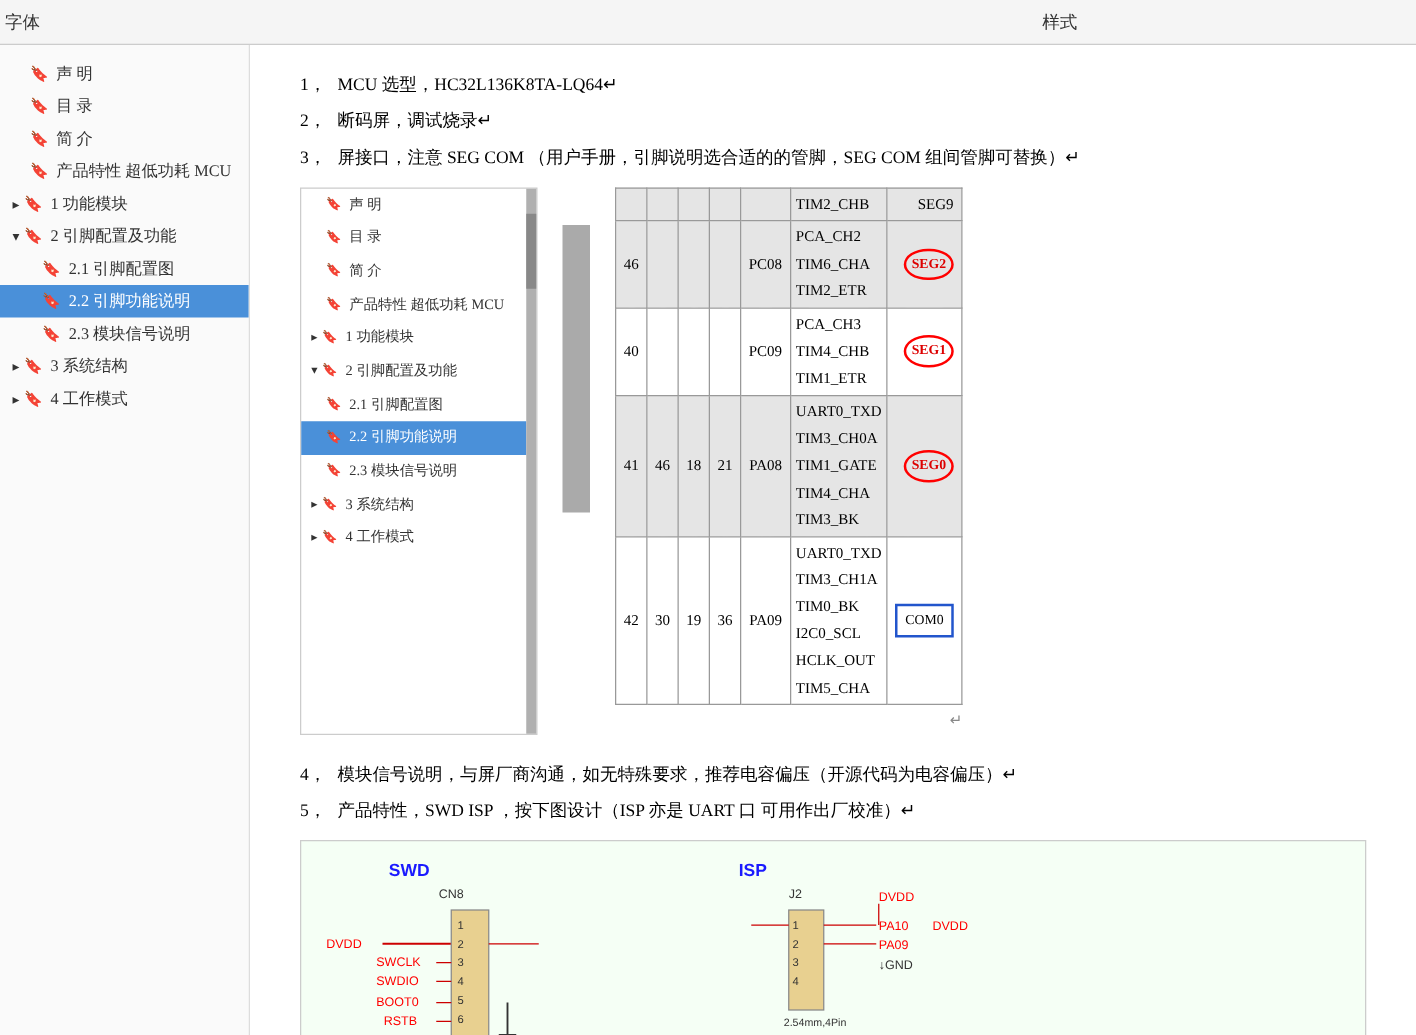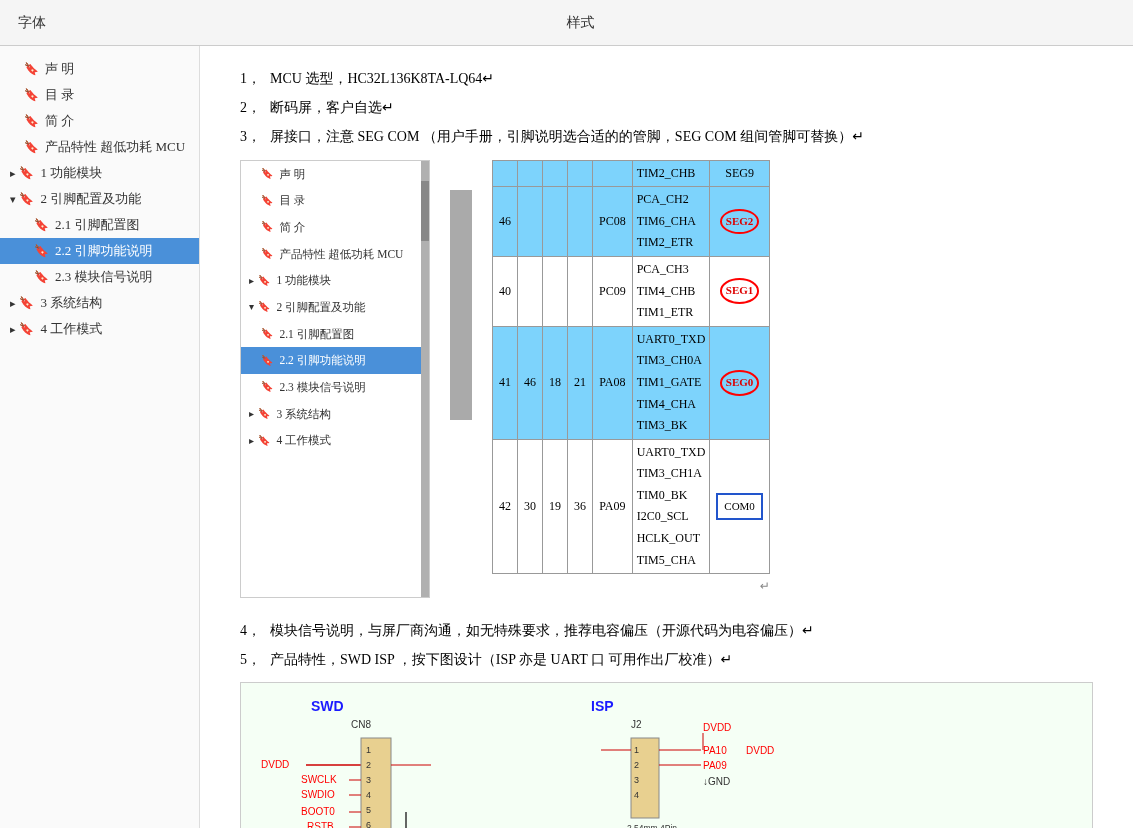"字体" .toolbar { height: 46px -> 36px; padding: 4px 18px -> 4px 4px }
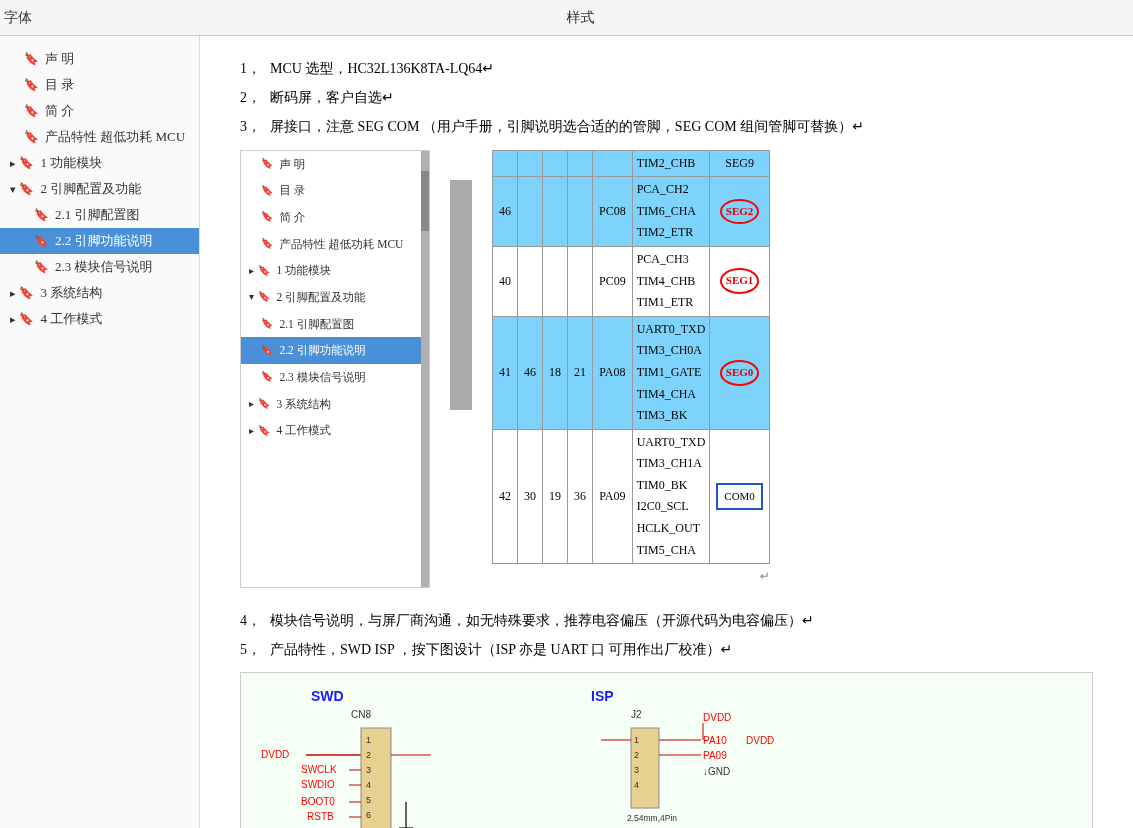"样式" .toolbar-section:last-child { text-align: left -> center }
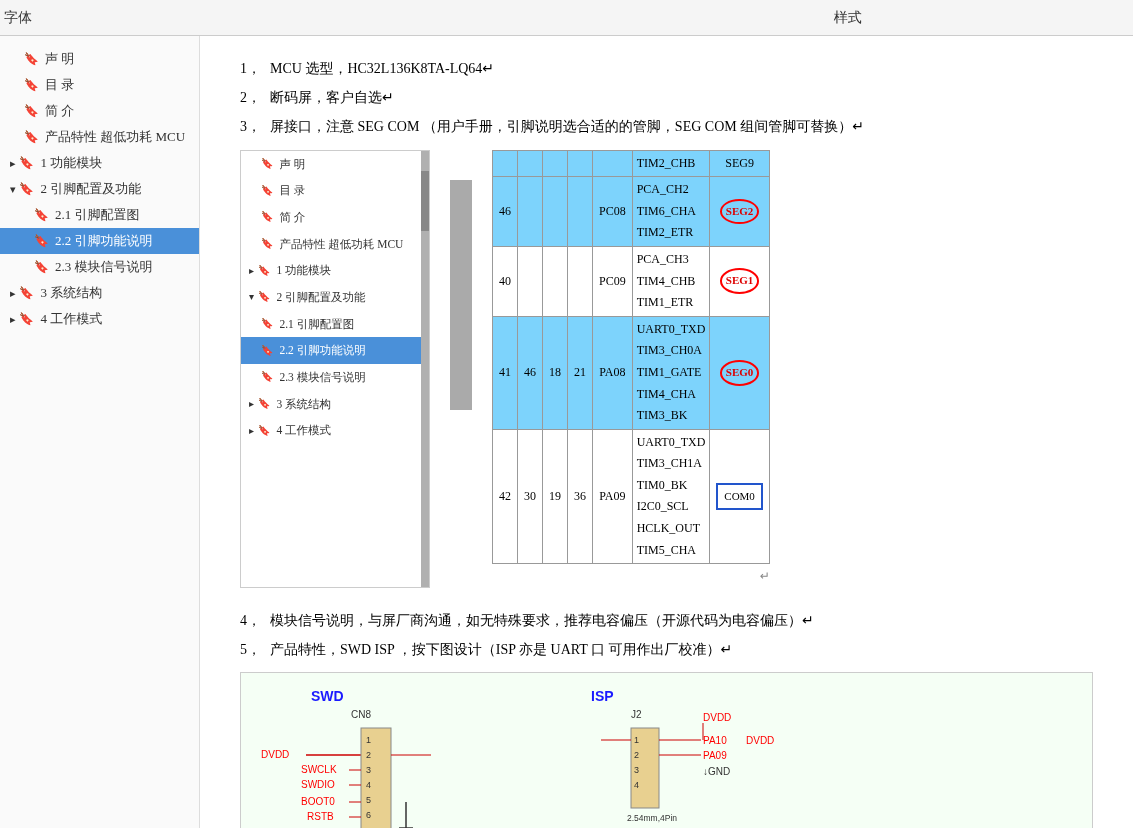"断码屏，客户自选↵" span.list-text { text: 客户自选 -> 调试烧录 }
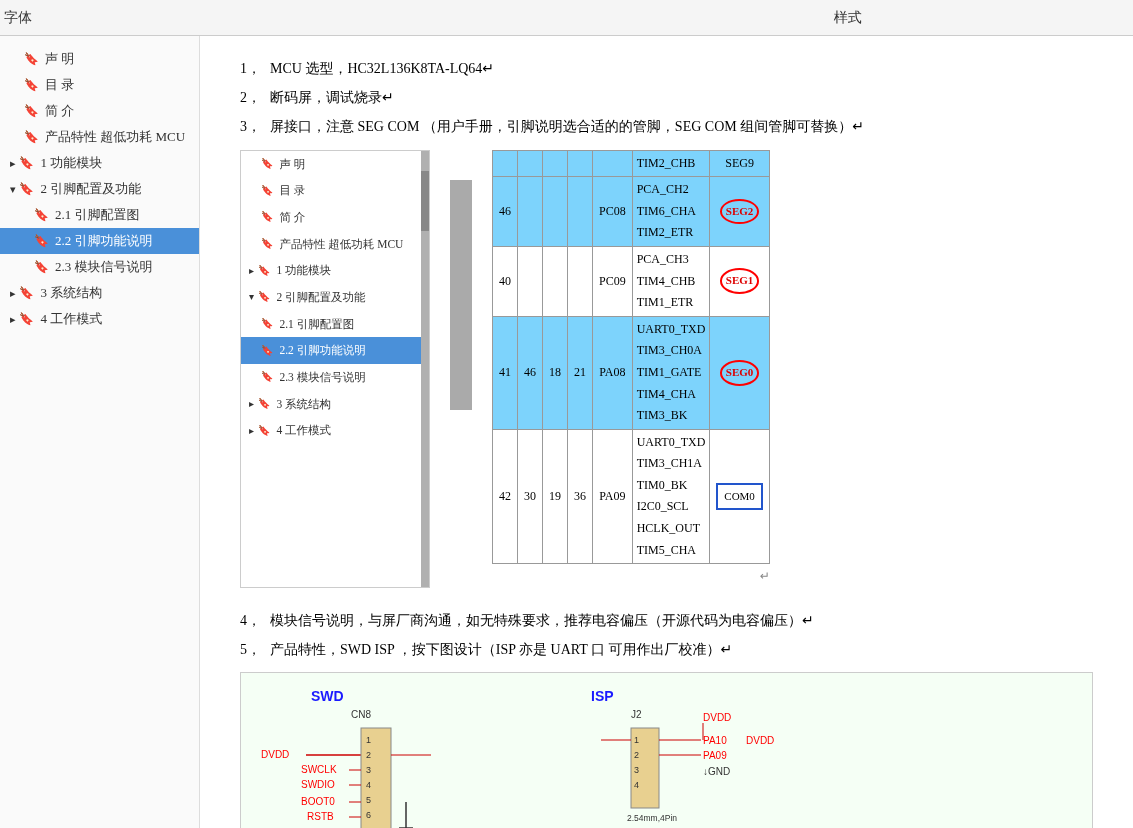"TIM2_CHB" .gray-row td { background: #7dd3fc -> #e5e5e5 }
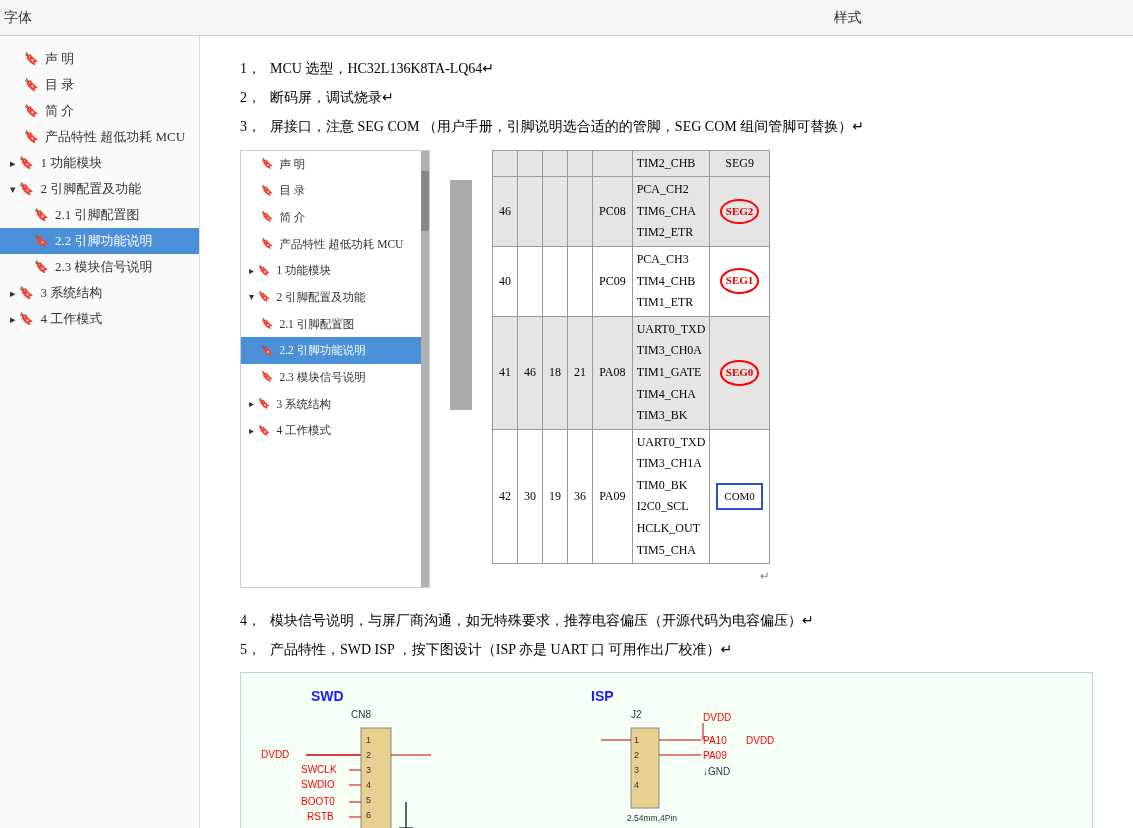"SEG9" .pin-table td, .pin-table th { text-align: center -> right }
